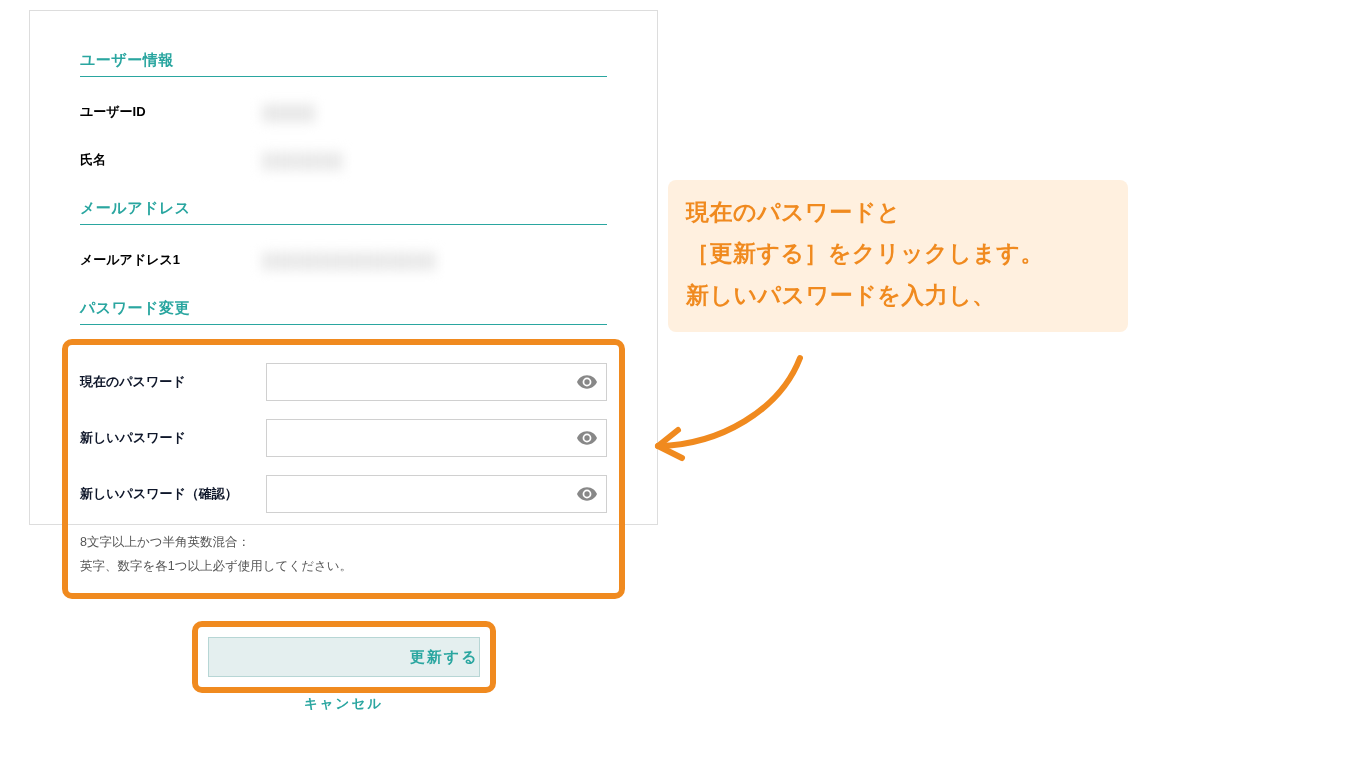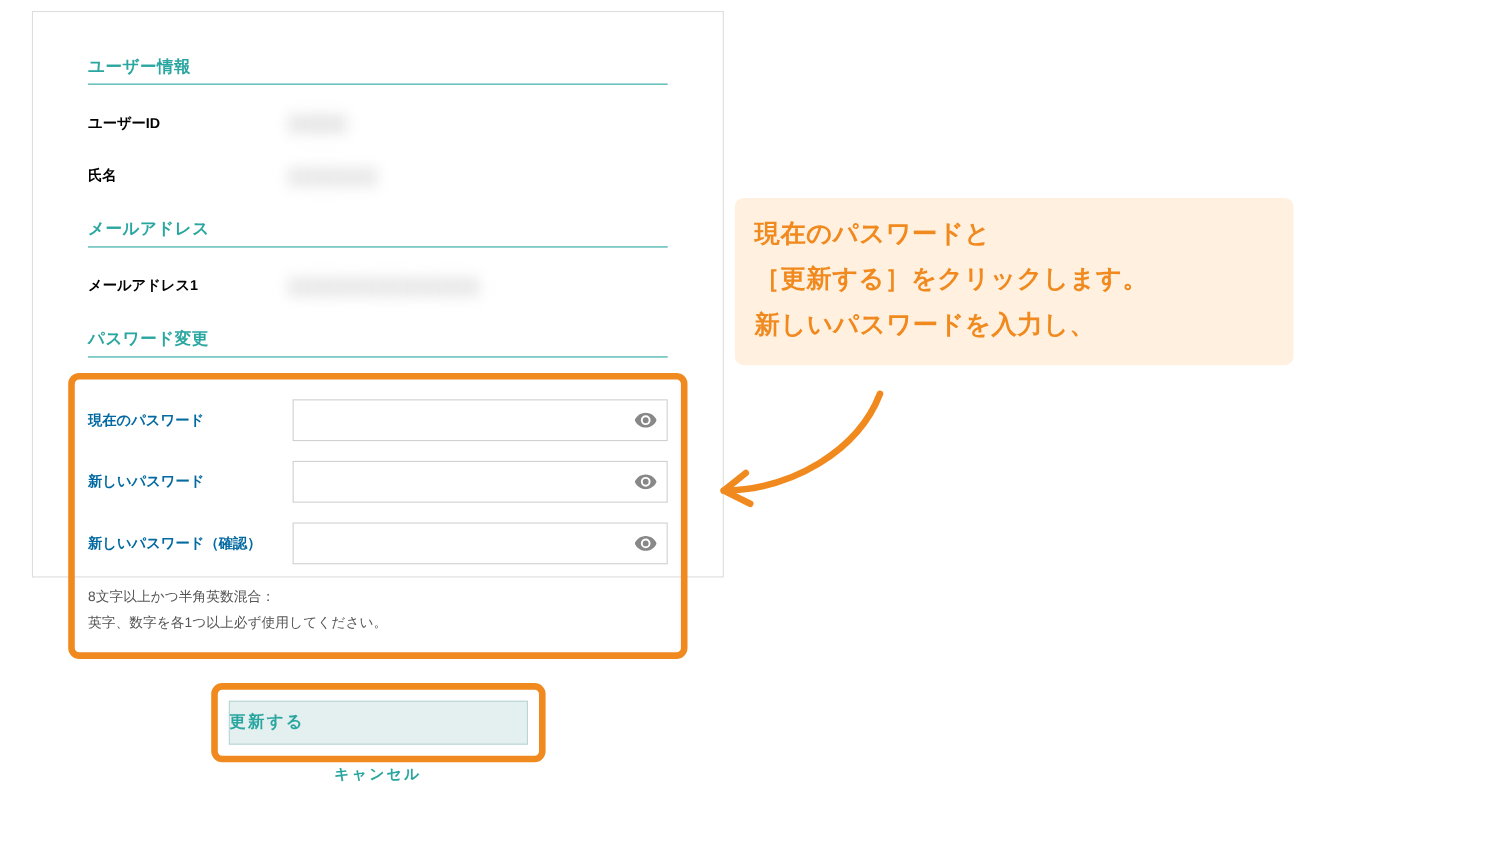"現在のパスワードと" .callout { width: 508px -> 460px }
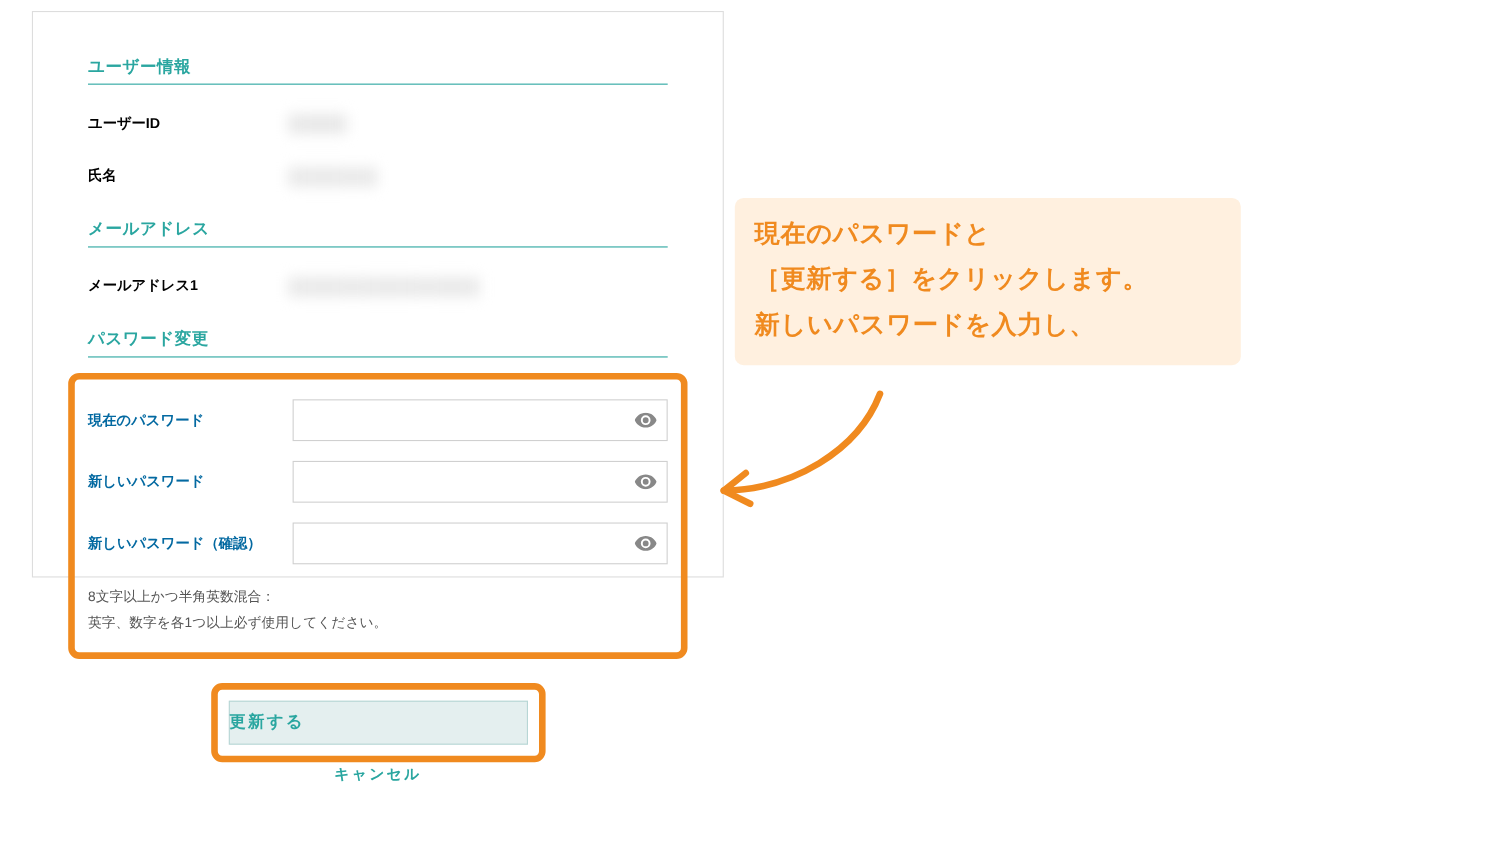"現在のパスワード" .pw-label { color: #0369a1 -> #0f172a }
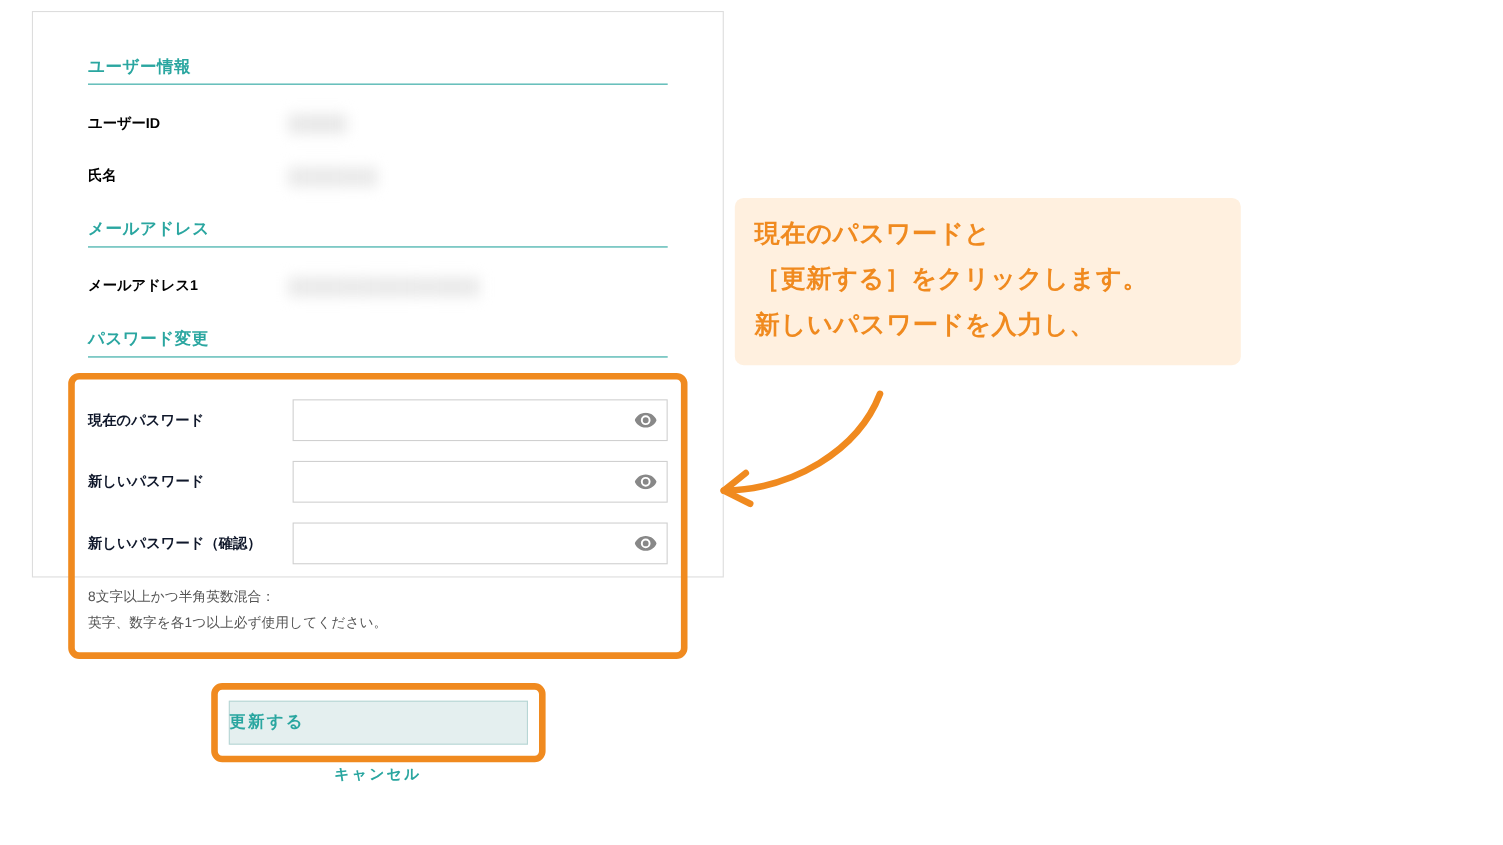"更新する" .update-button { text-align: left -> right }
